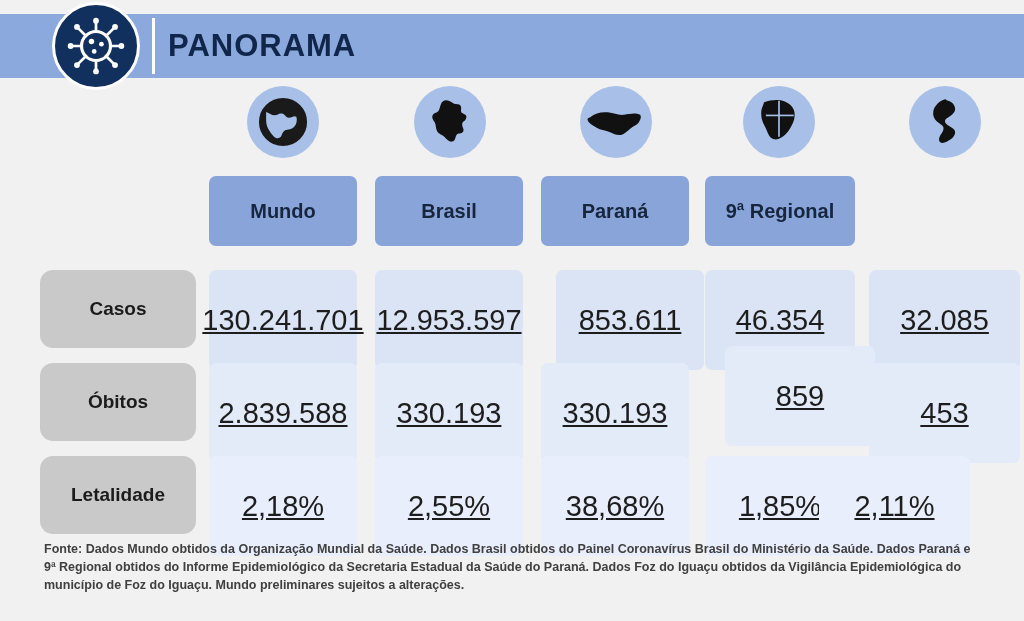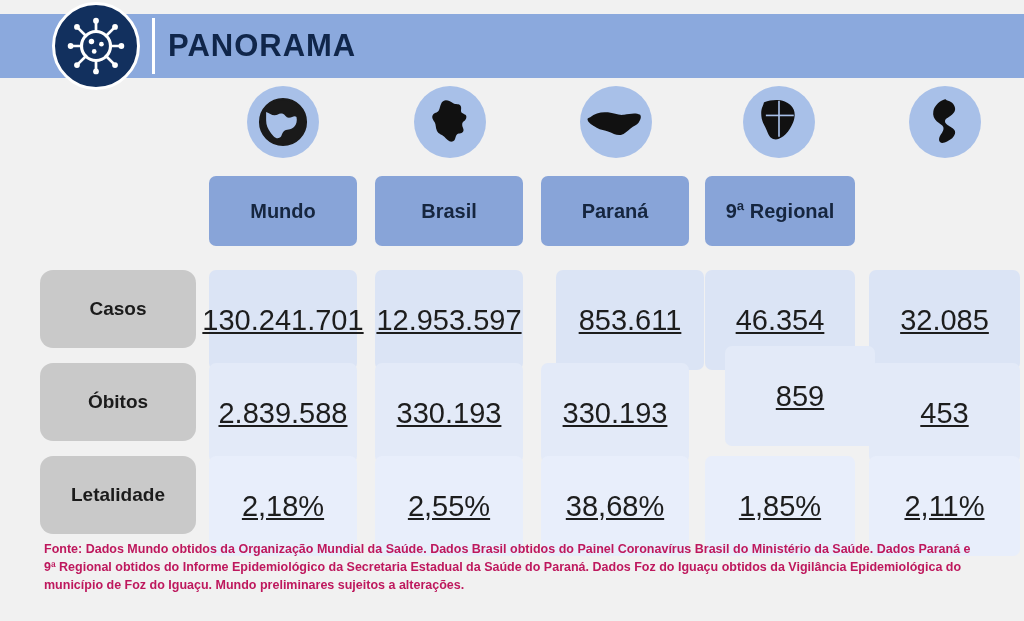"2,11%" div.cell { left: 869px -> 819px }
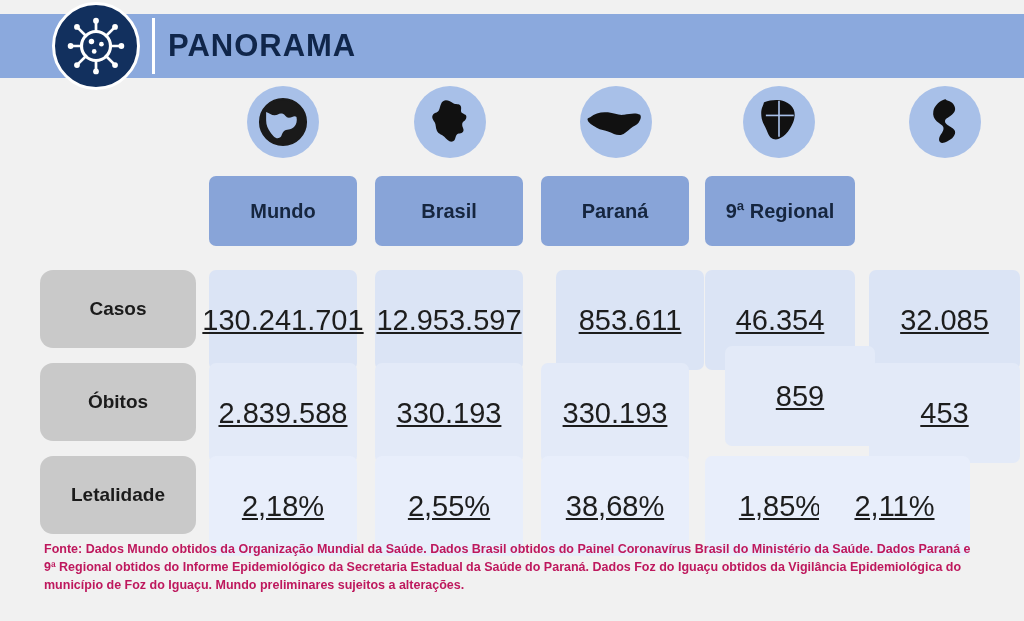"Fonte: Dados Mundo obtidos da" .footer { color: #be185d -> #404040 }
